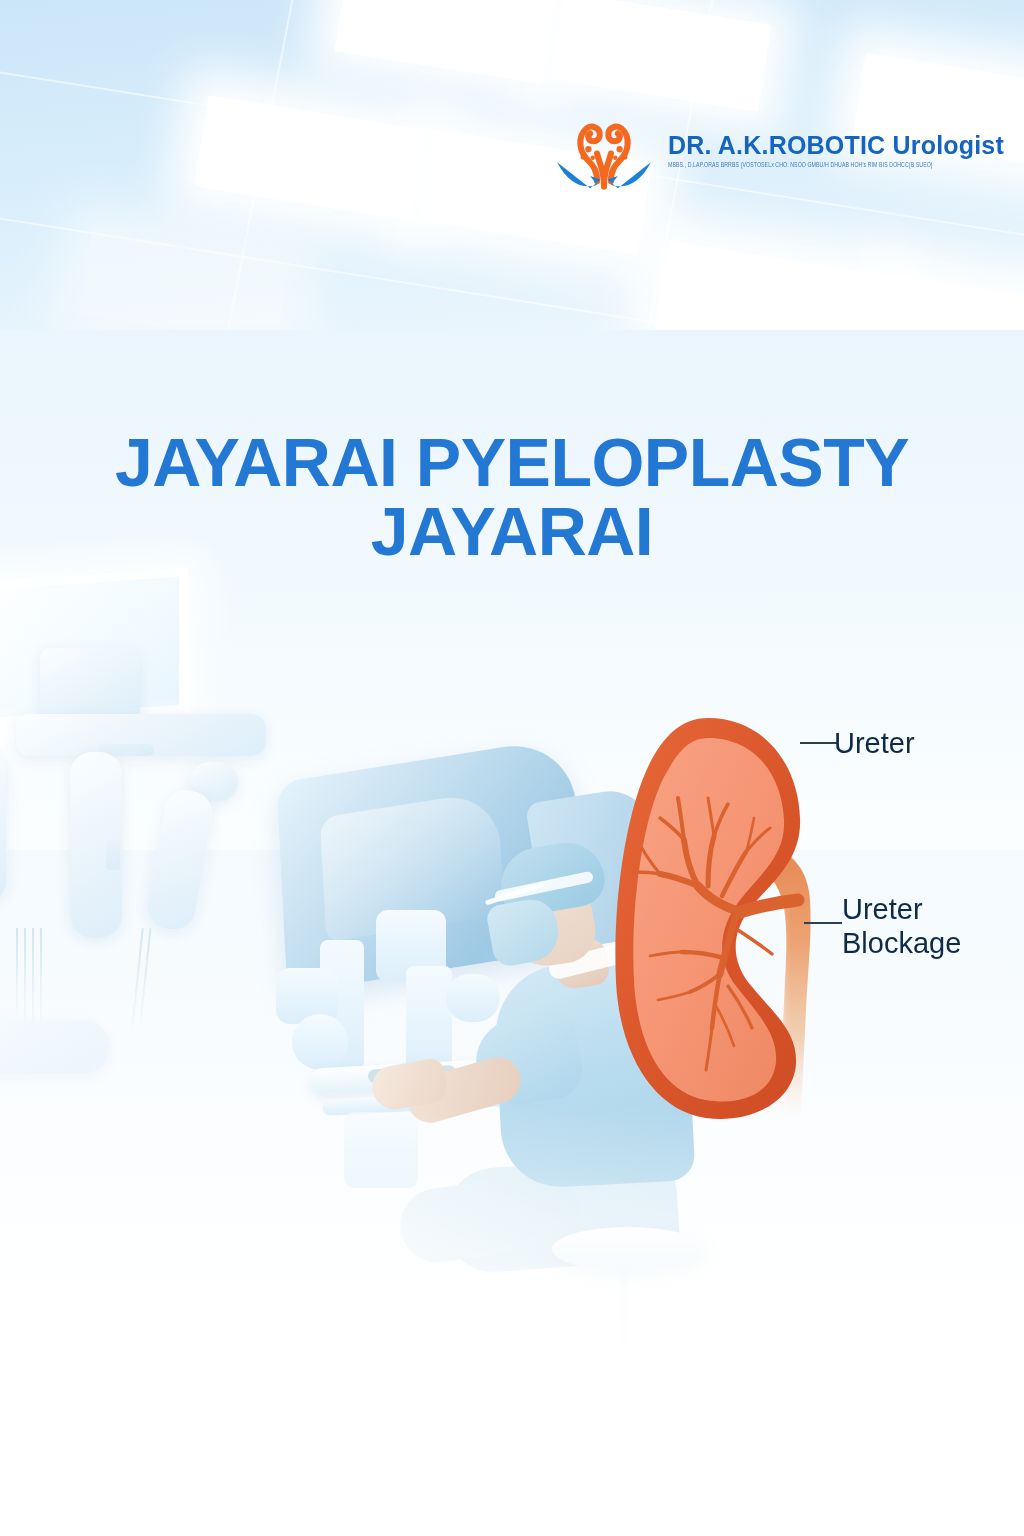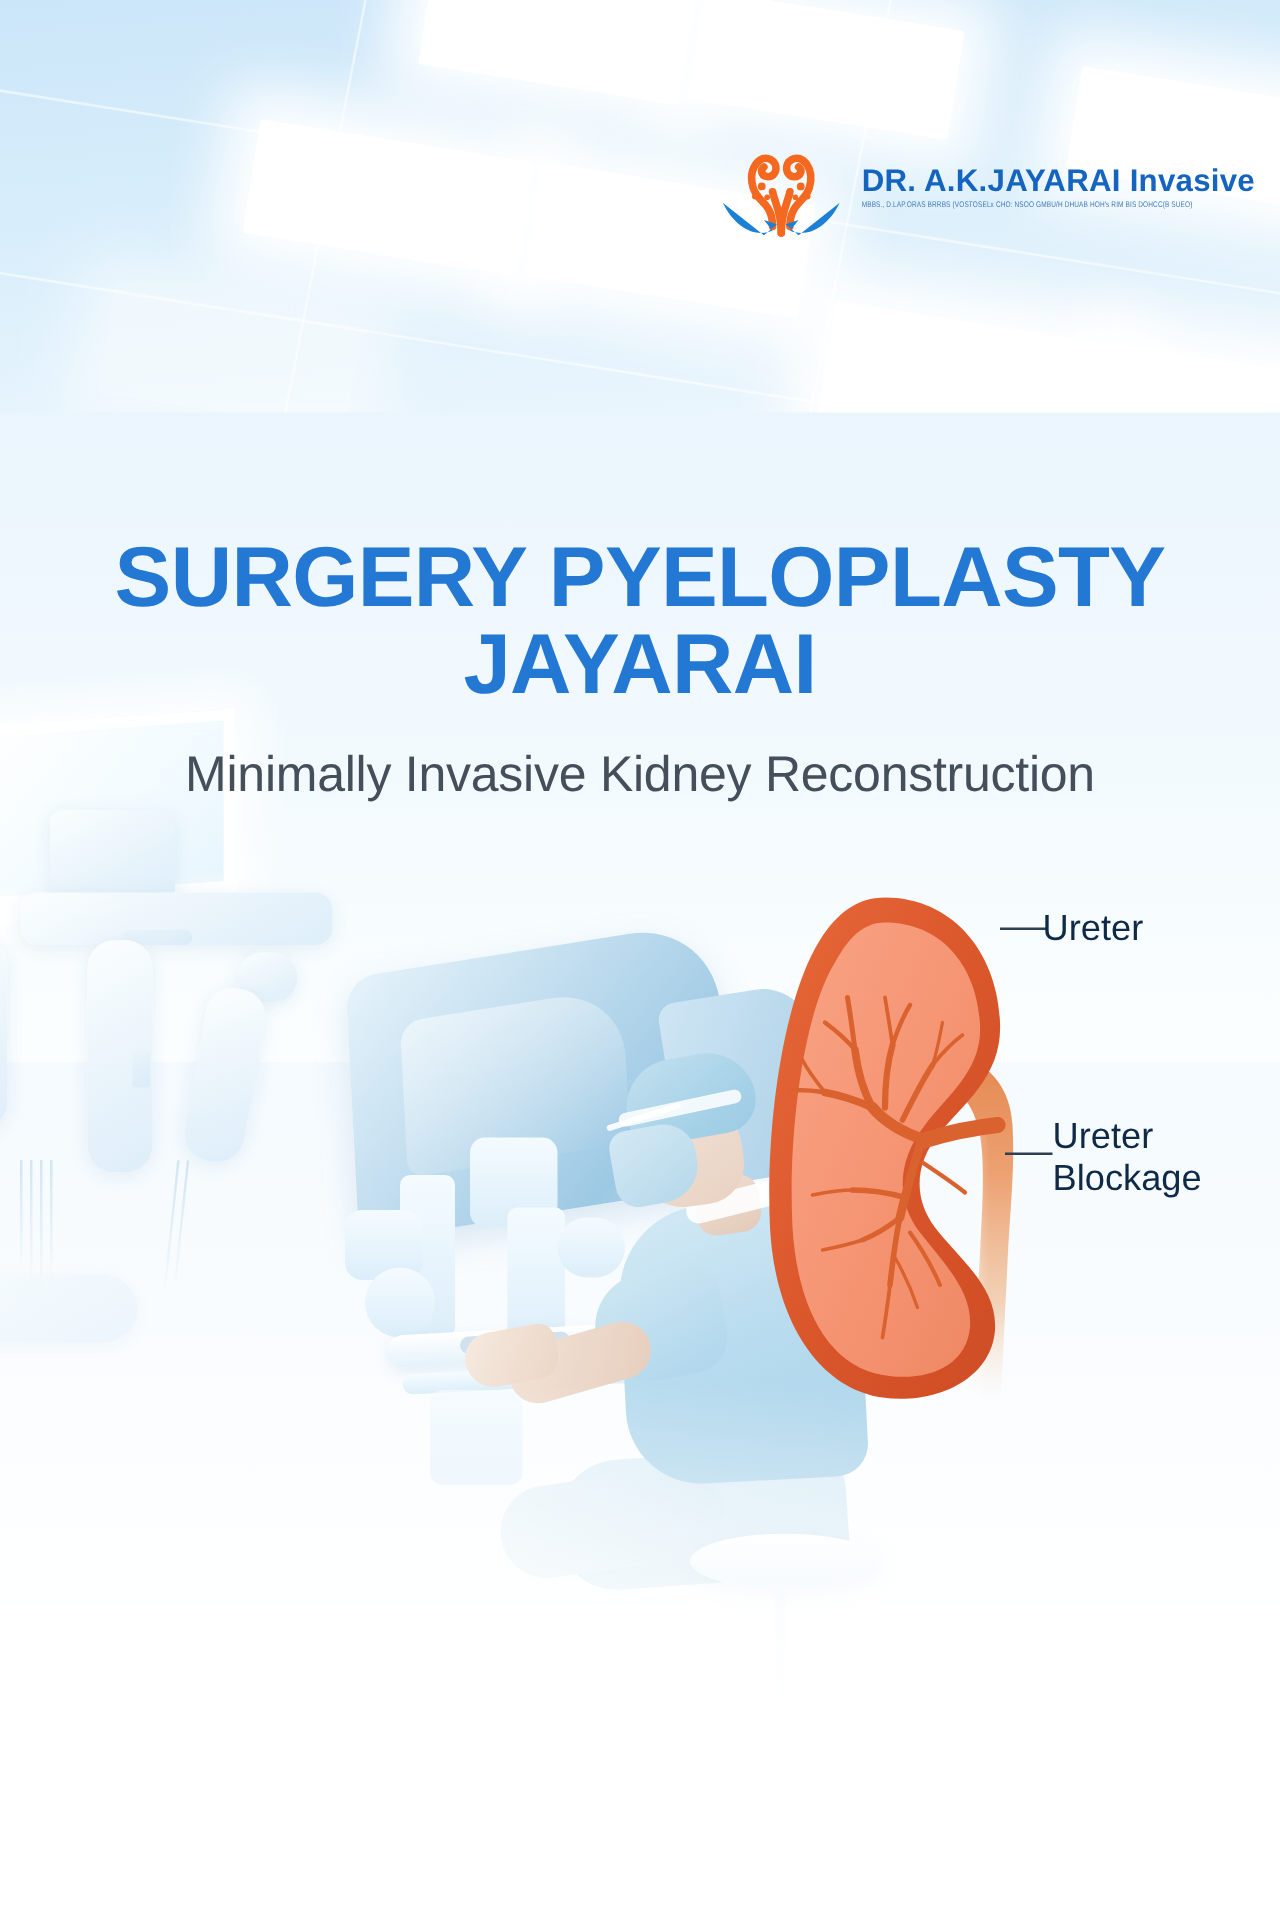"DR. A.K.JAYARAI Invasive" div.logo-title { text: A.K.JAYARAI Invasive -> A.K.ROBOTIC Urologist }
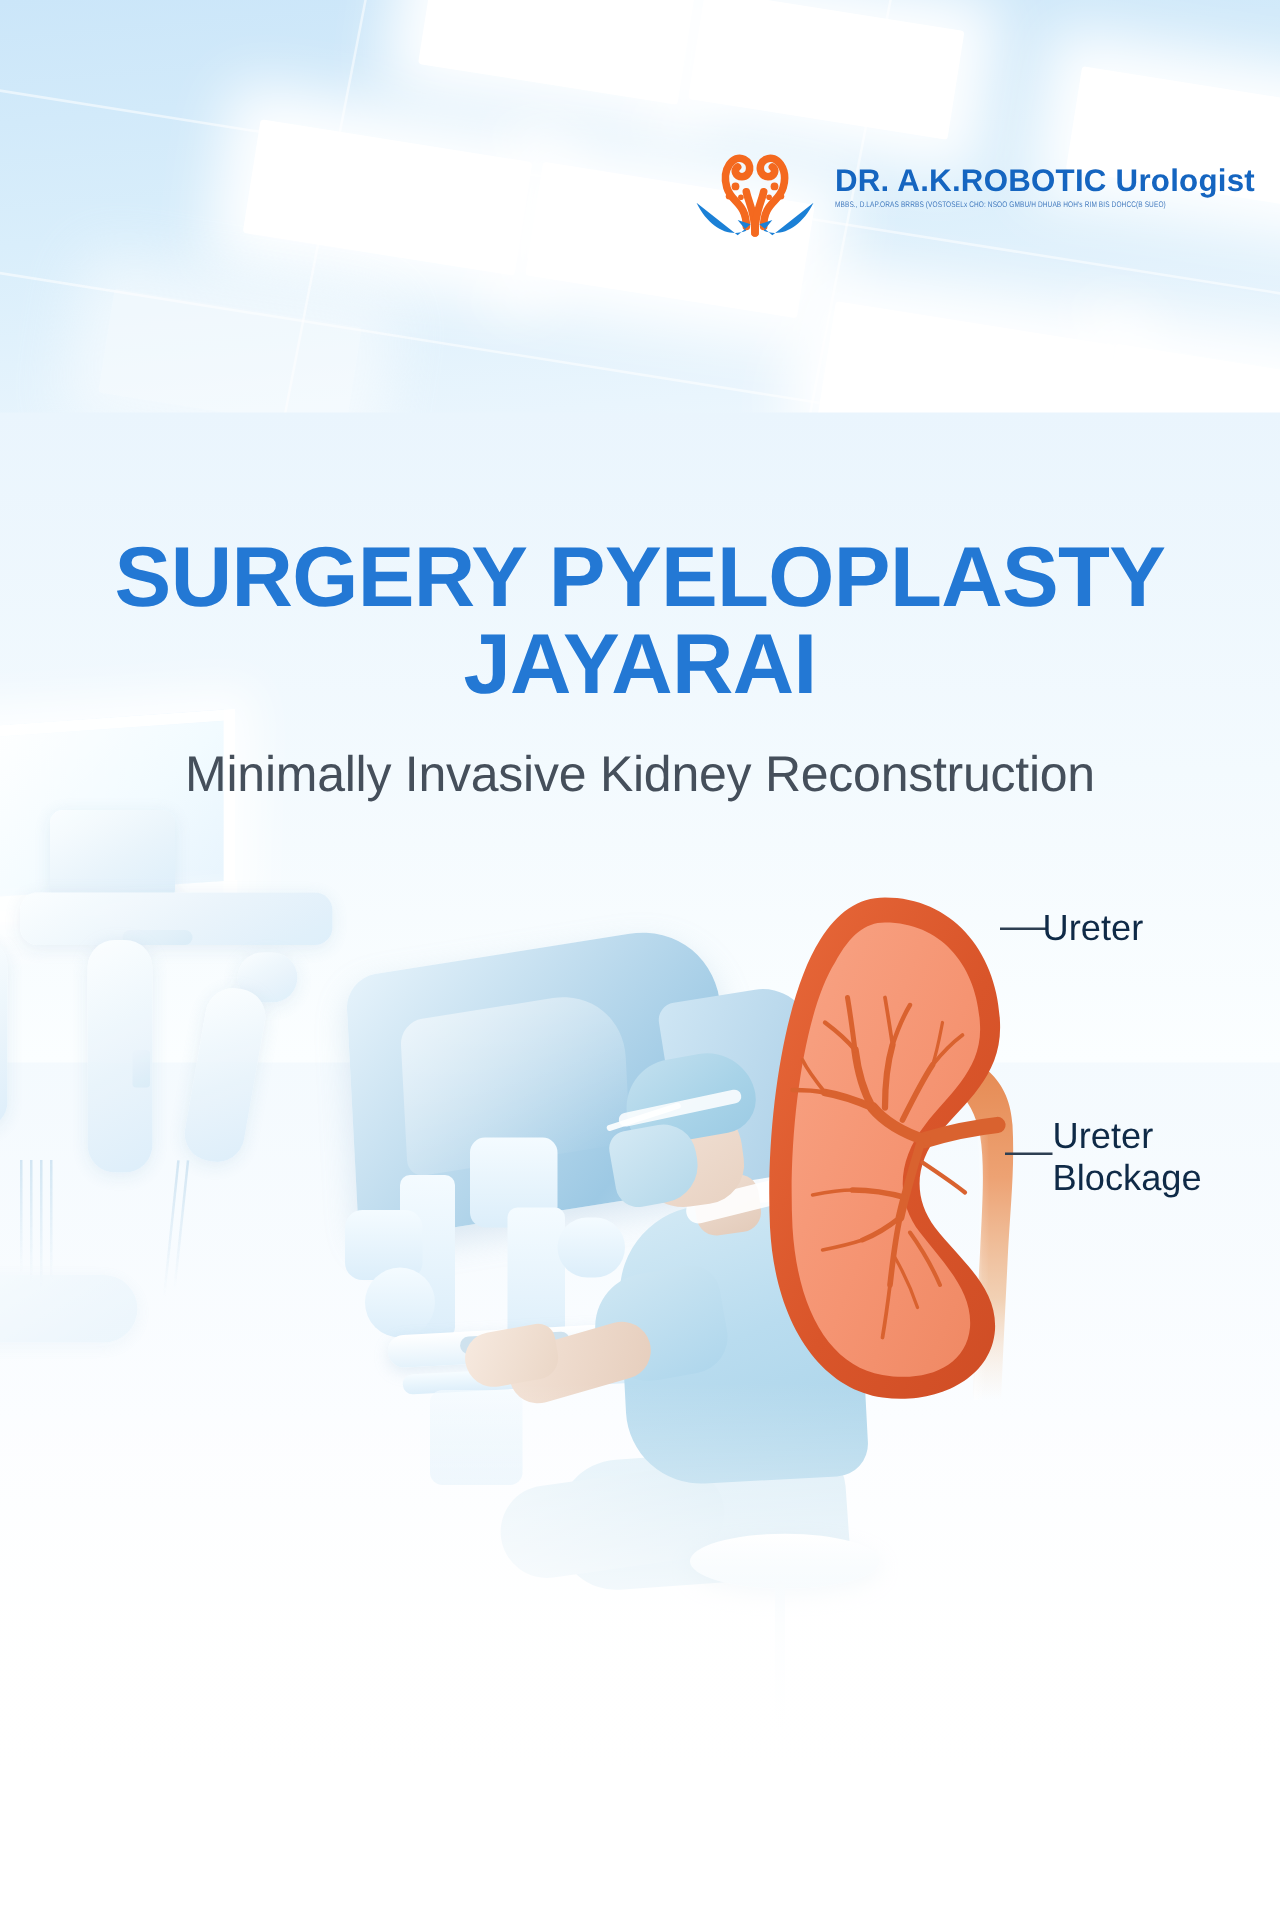"SURGERY PYELOPLASTY" span { text: SURGERY -> JAYARAI }
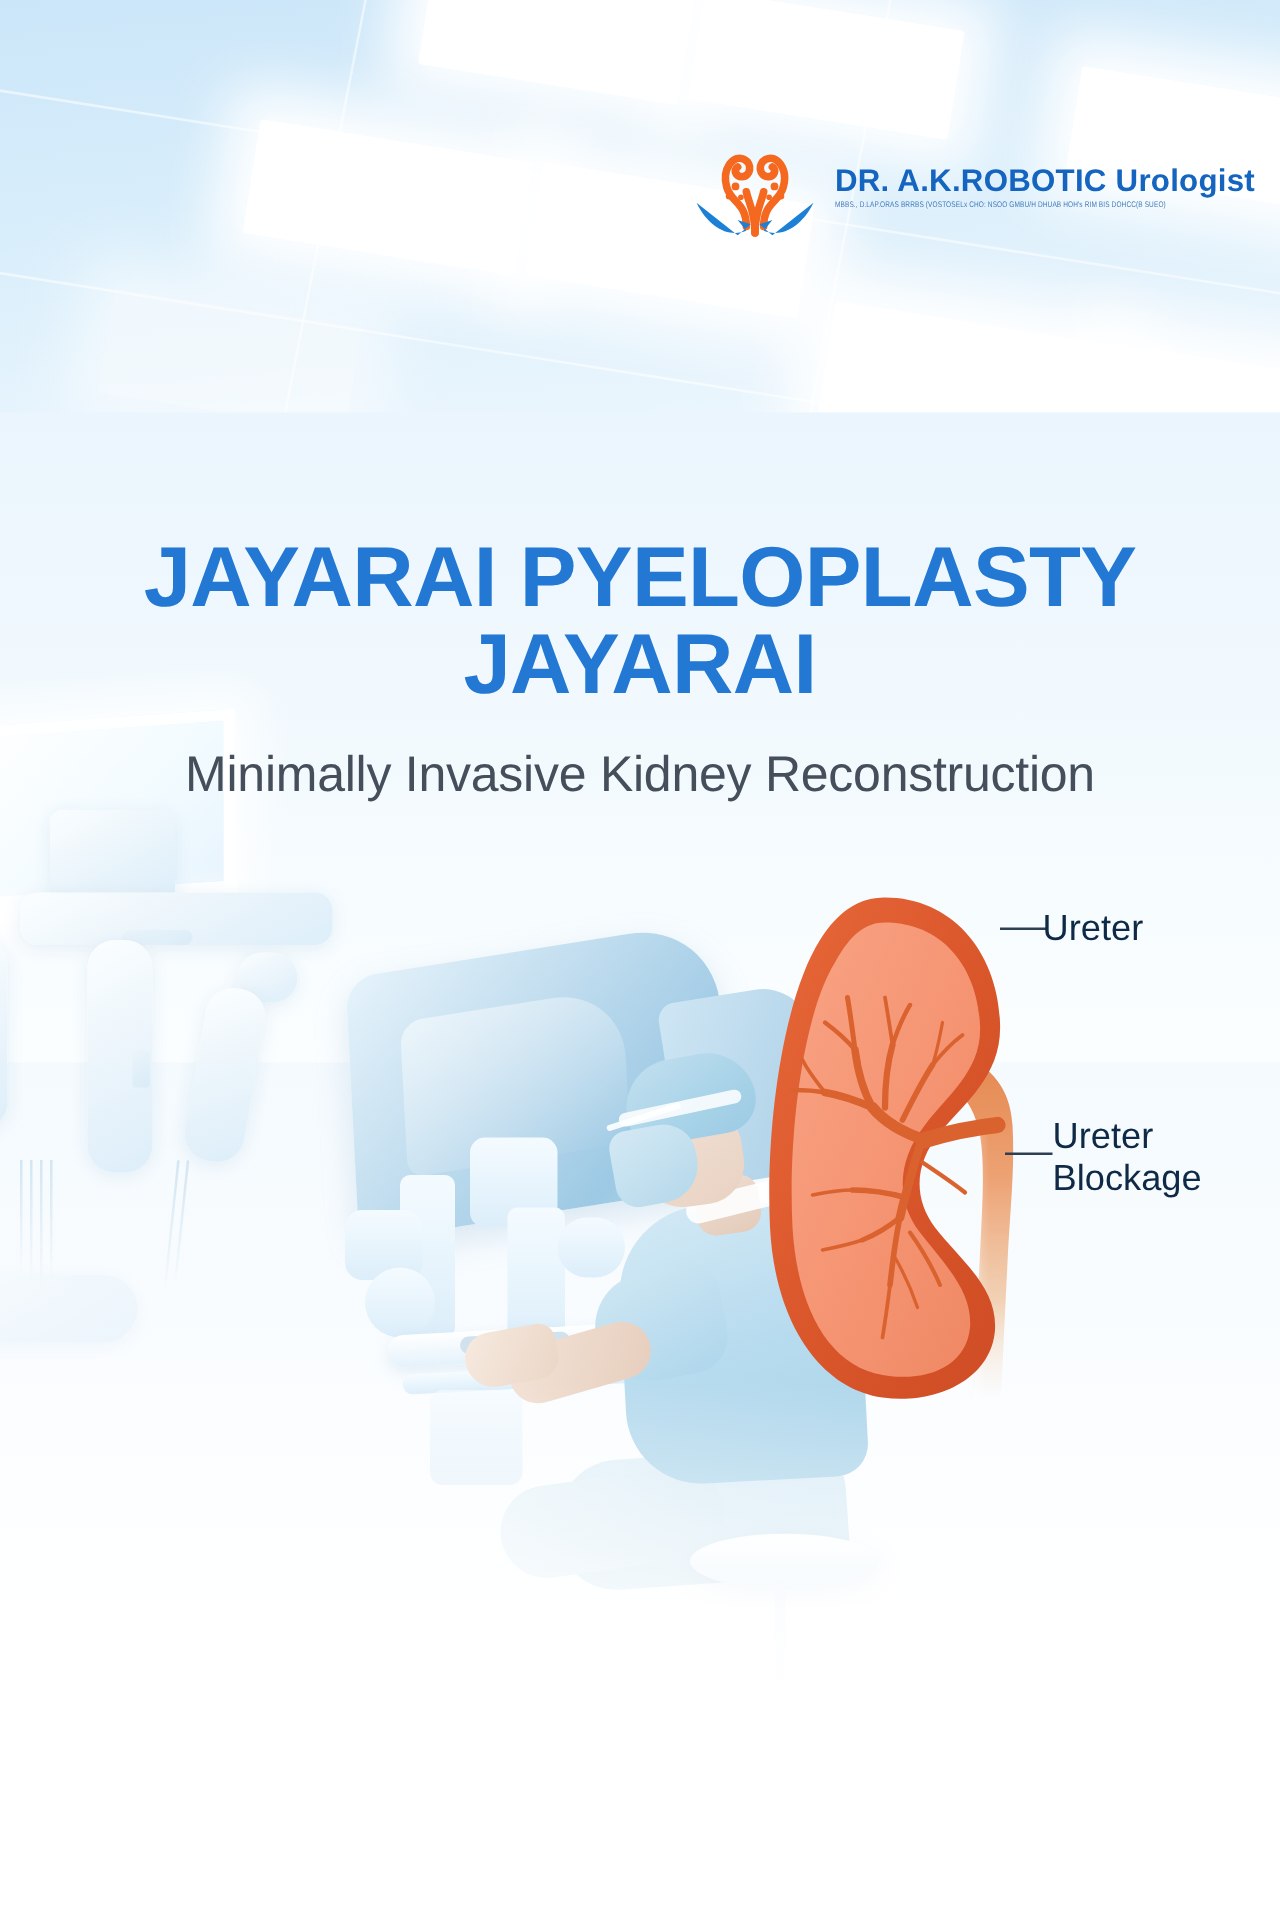"Minimally Invasive Kidney Reconstruction" div.subhead { html: <div>Minimally Invasive Kidney Reconstruction</div> -> none }
